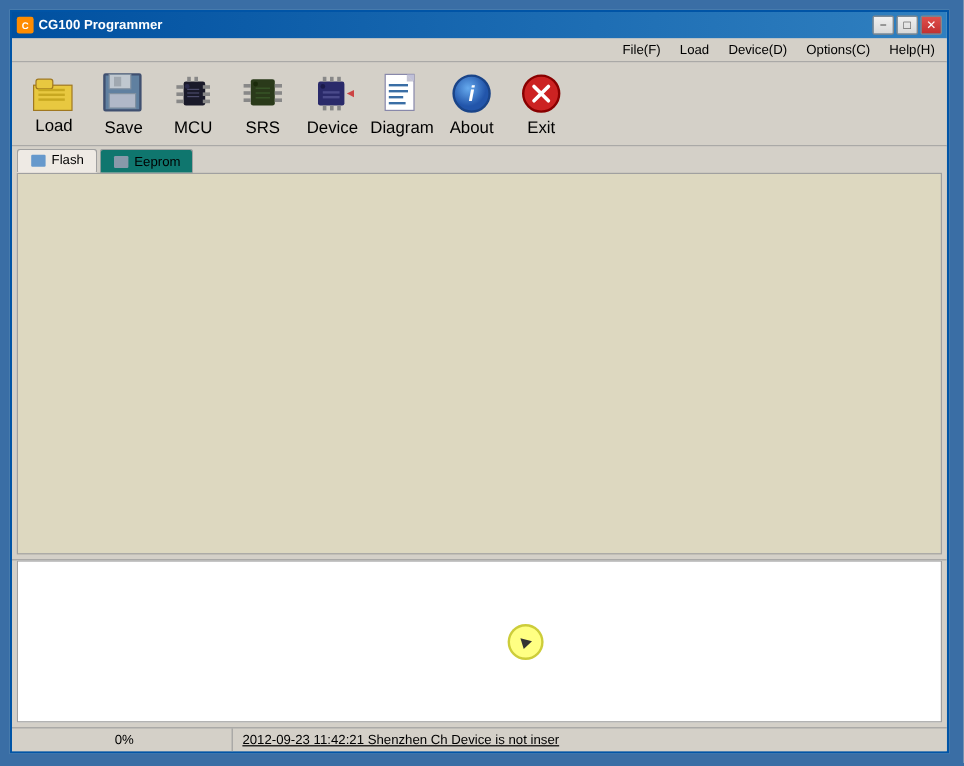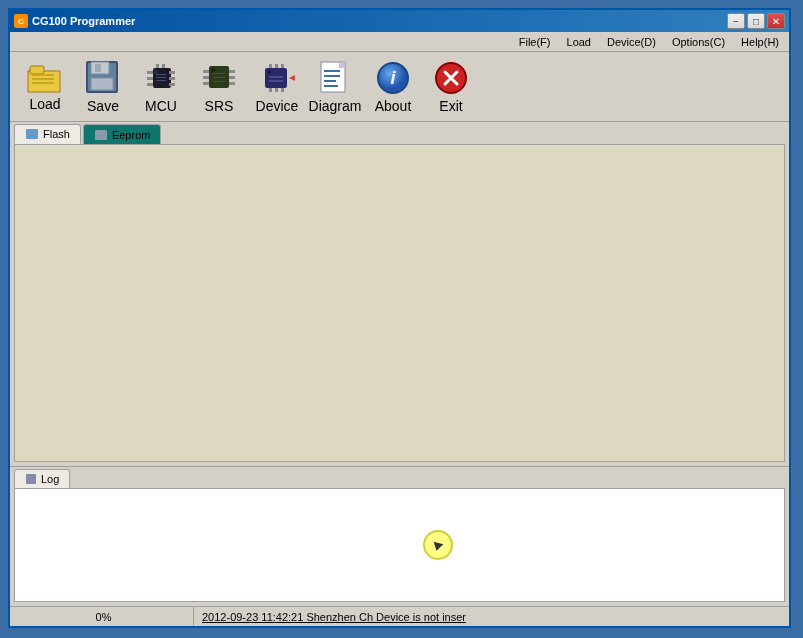"Log" div.log-tab-bar { html: <div> <div> <svg> <rect></rect> </svg> <span>Log</span> </div> </div> -> none }
